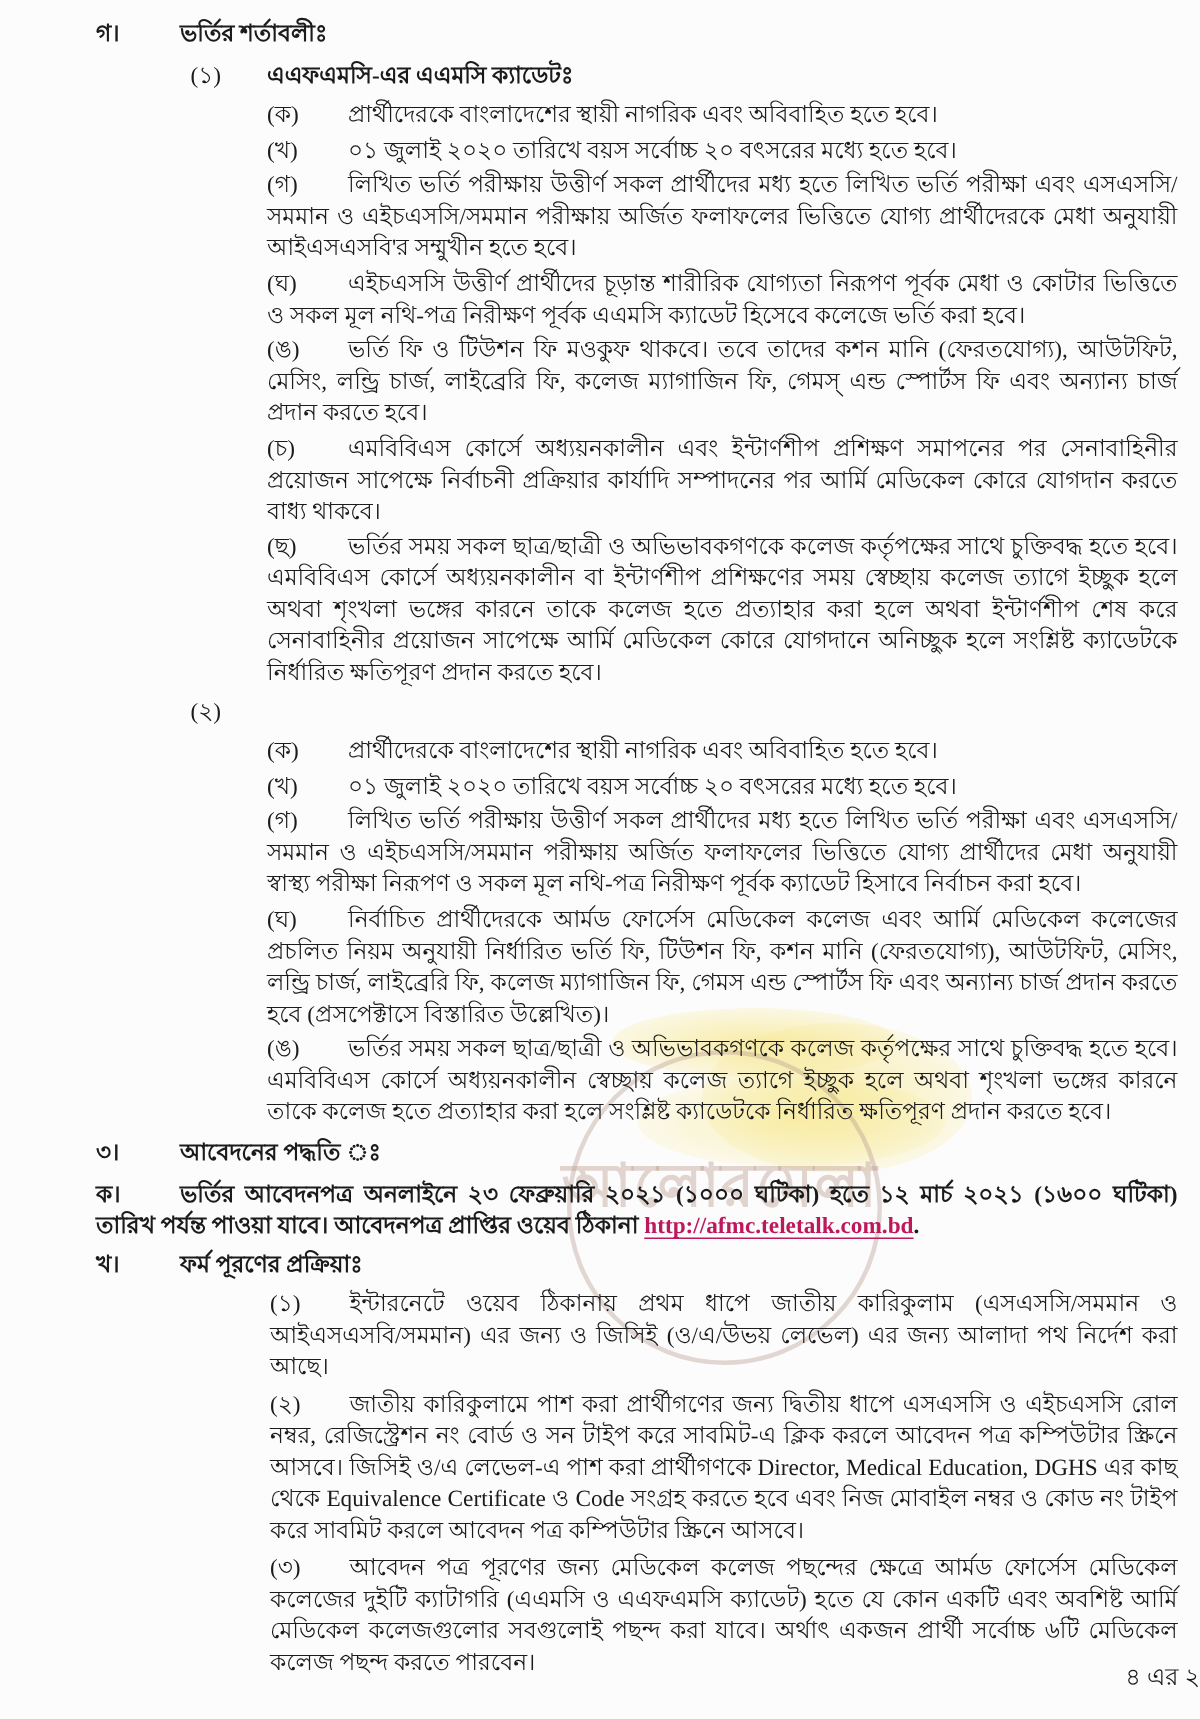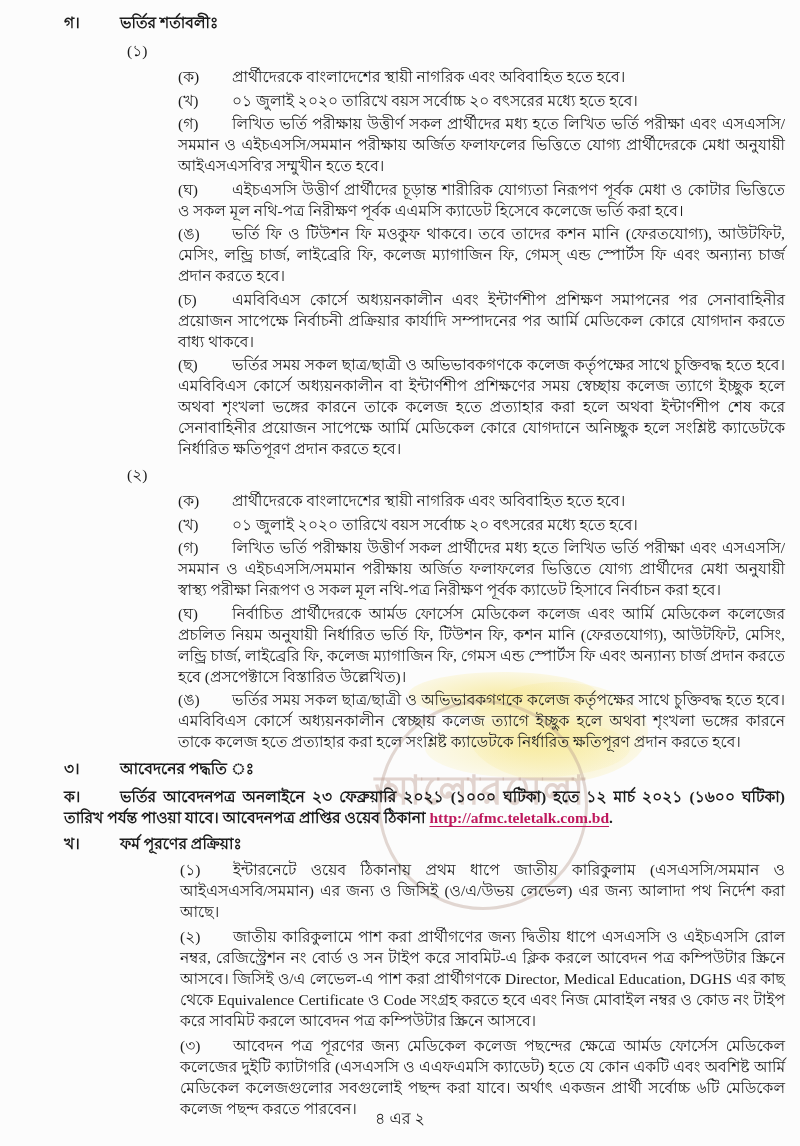"এএফএমসি-এর এএমসি ক্যাডেটঃ" span.t2 { html: none -> <span>এএফএমসি-এর এএমসি ক্যাডেটঃ</span> }
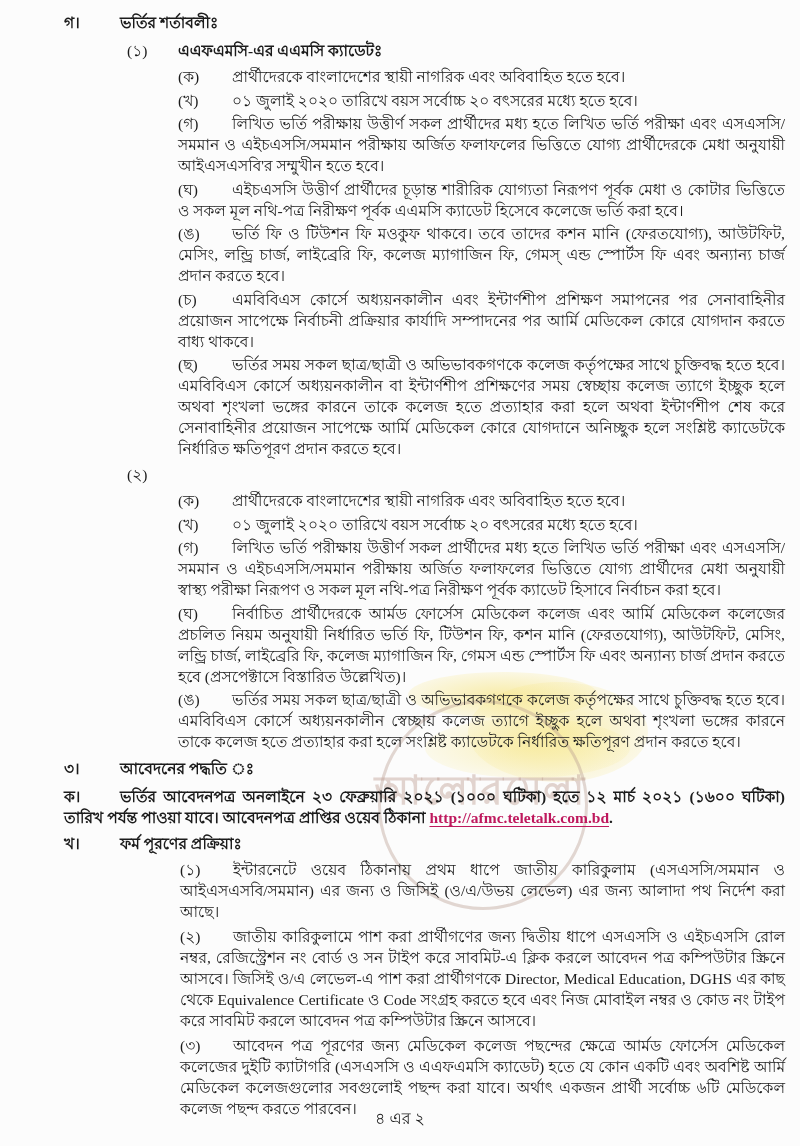"আবেদন পত্র পূরণের জন্য মেডিকেল" span { text: এসএসসি -> এএমসি }
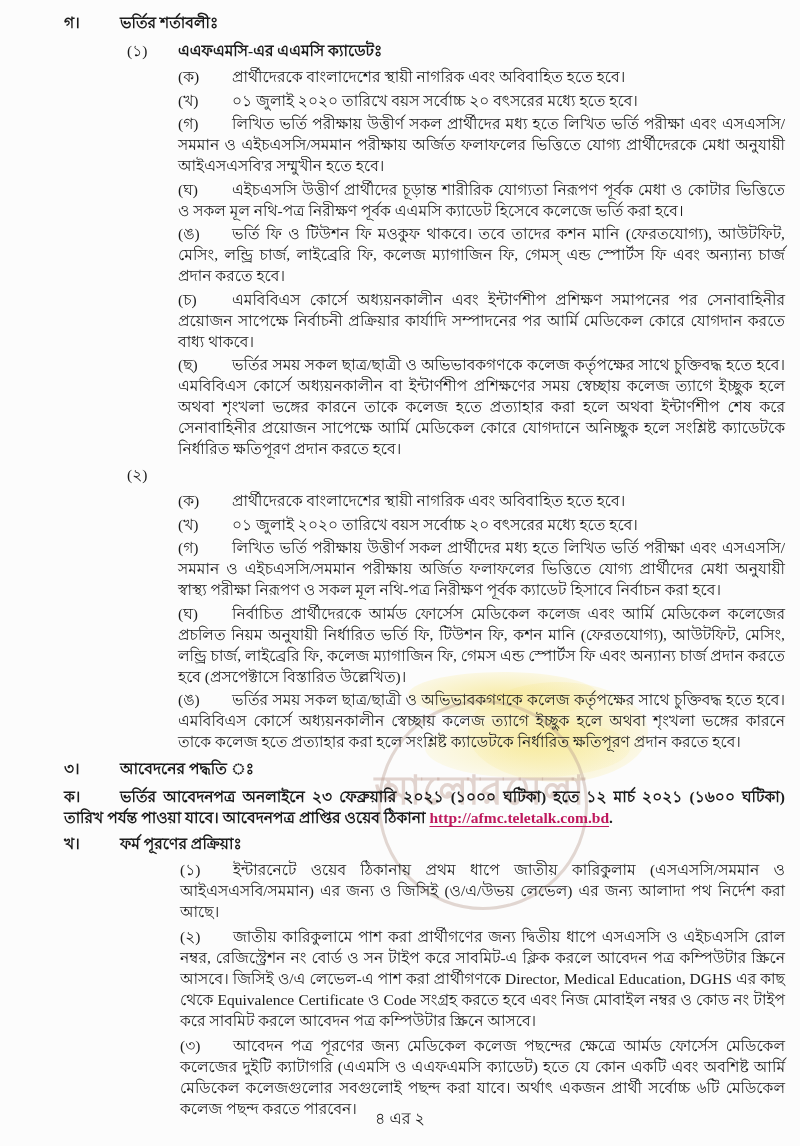"৪ এর ২" .footer { text-align: center -> right }
